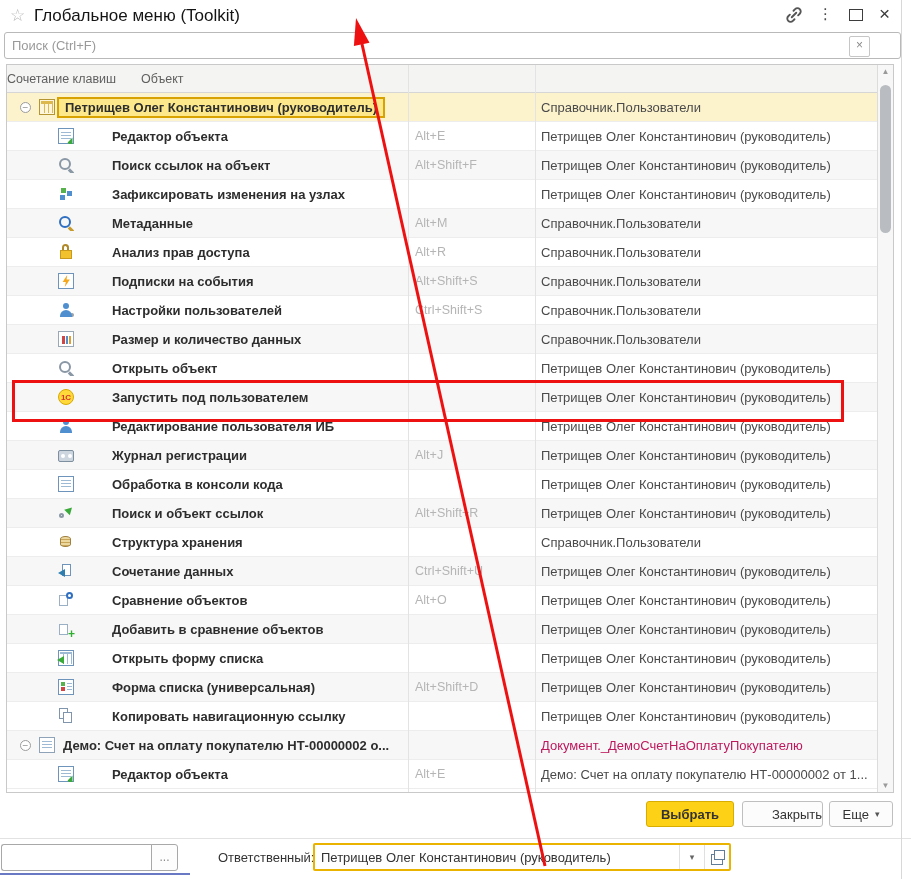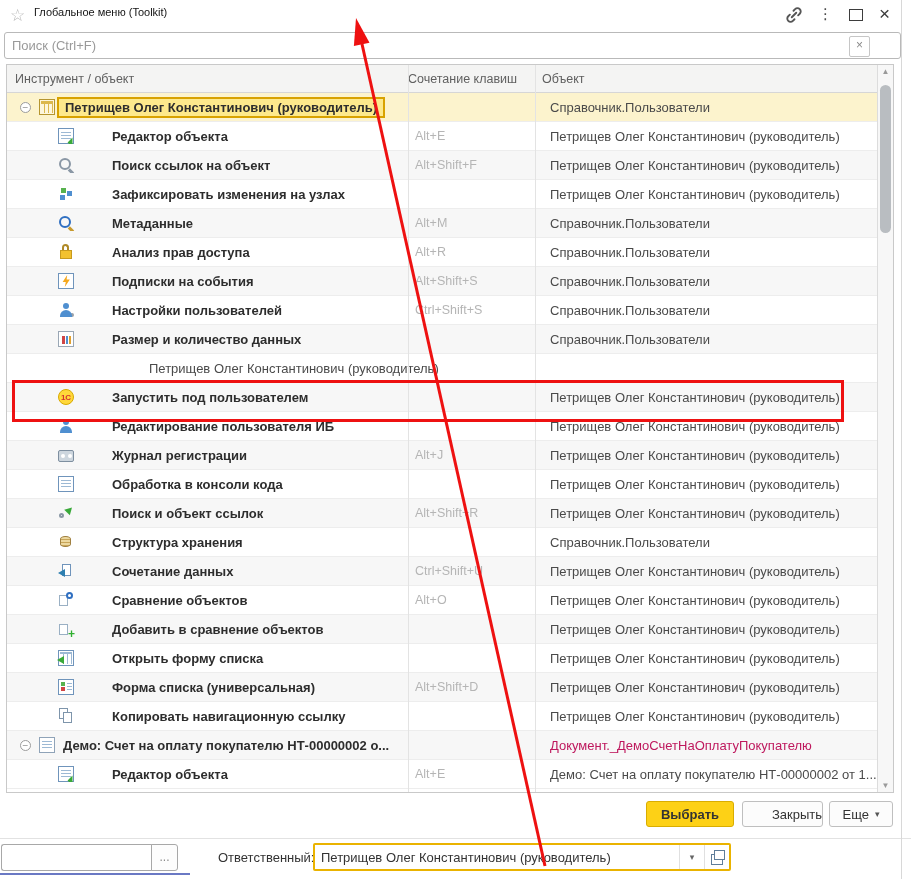"Глобальное меню (Toolkit)" .wtitle { font-size: 11px -> 17px }
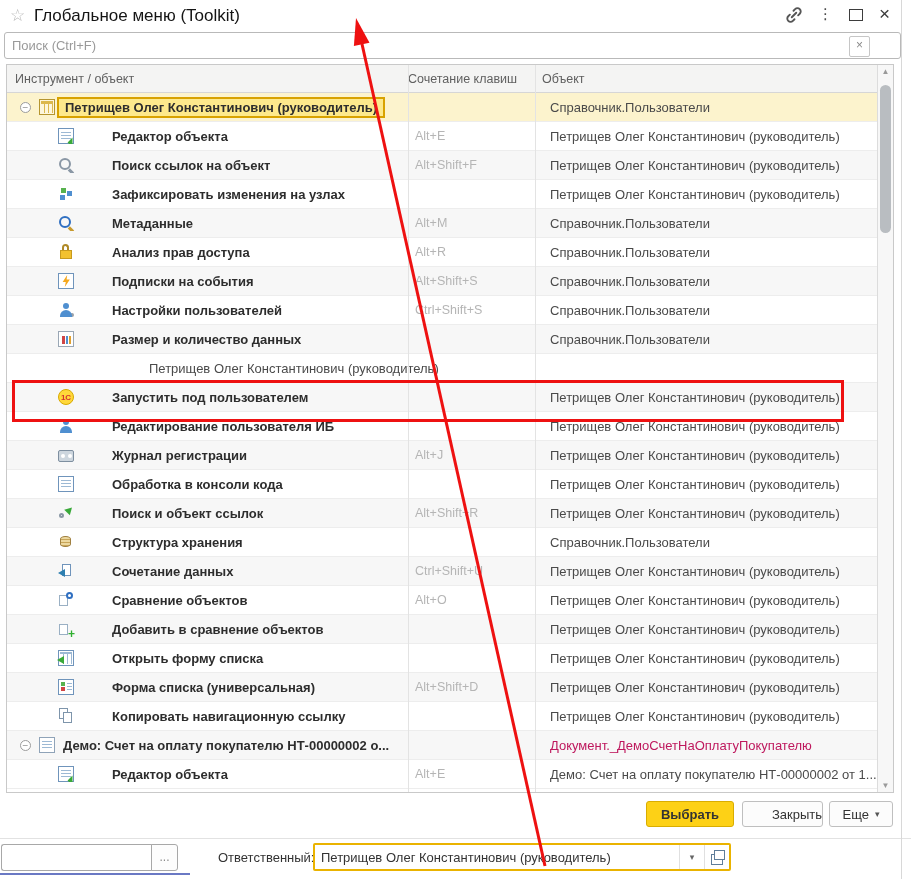"Инструмент / объект" div.h1 { html: <div>Инструмент / объект</div> -> none }
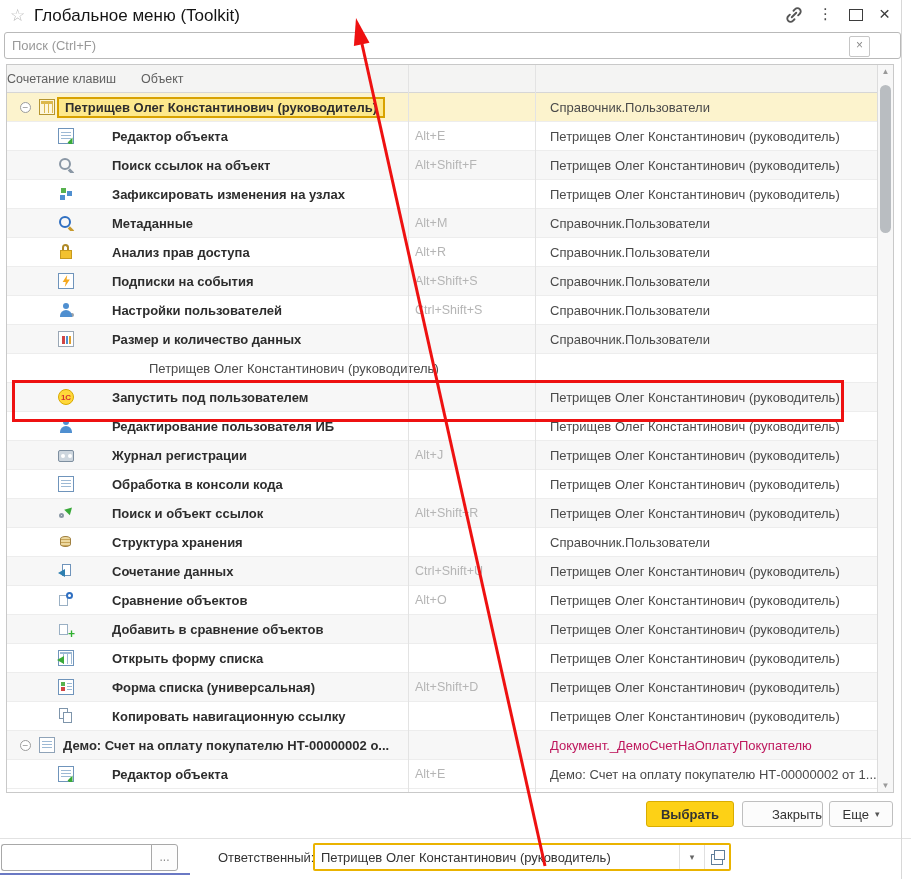"Справочник.Пользователи" .c3 { padding-left: 15px -> 6px }
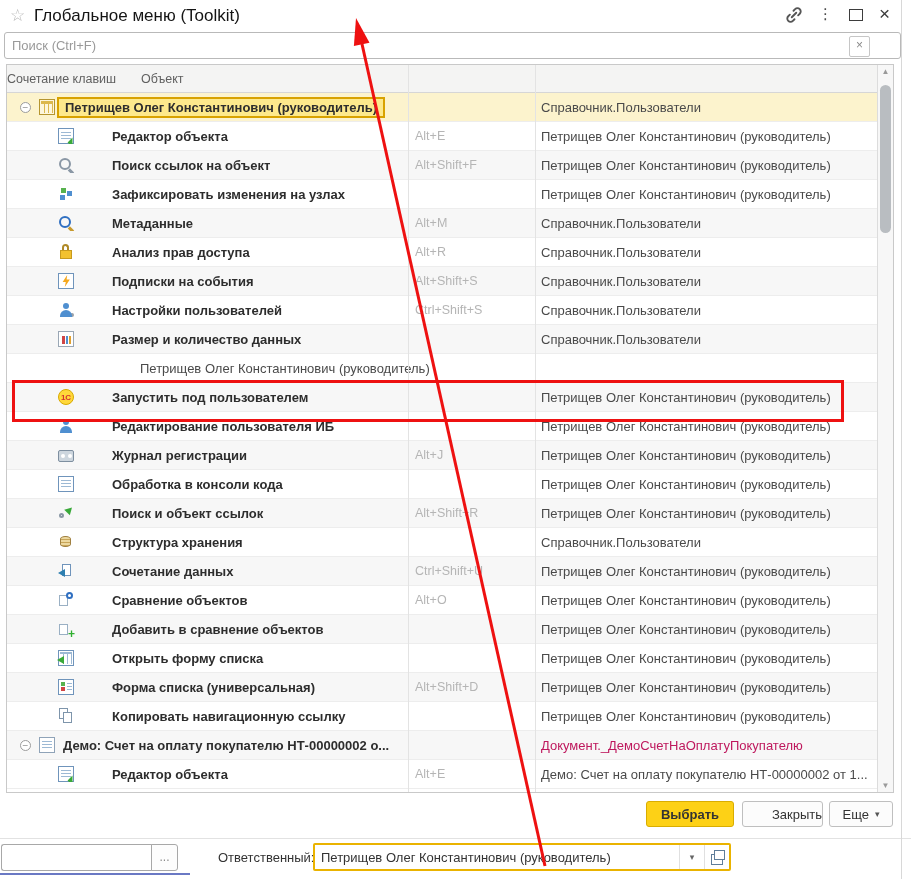"Открыть объект" div.c1 { html: none -> <div> <span></span> <span>Открыть объект</span> </div> }
